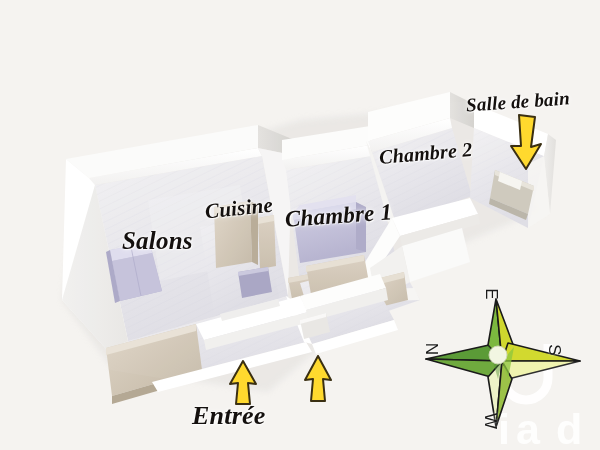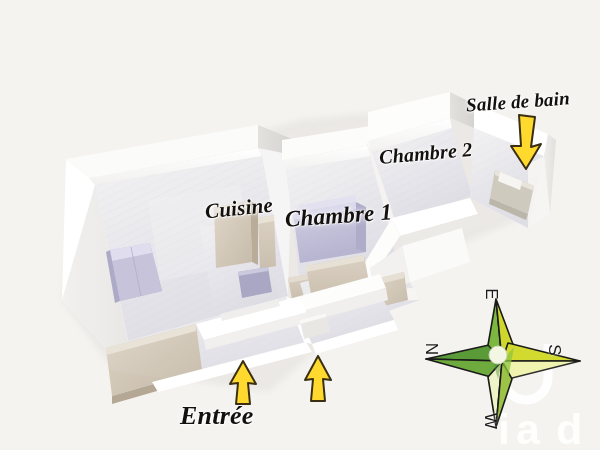"Salons" div.rlabel { html: none -> <div>Salons</div> }
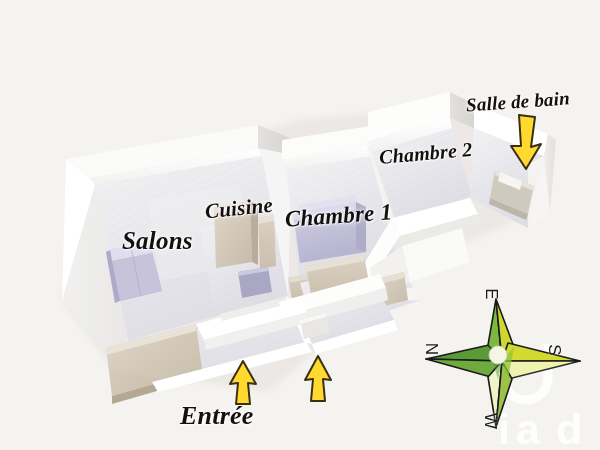"Entrée" #lbl-entree { left: 180px -> 192px }
